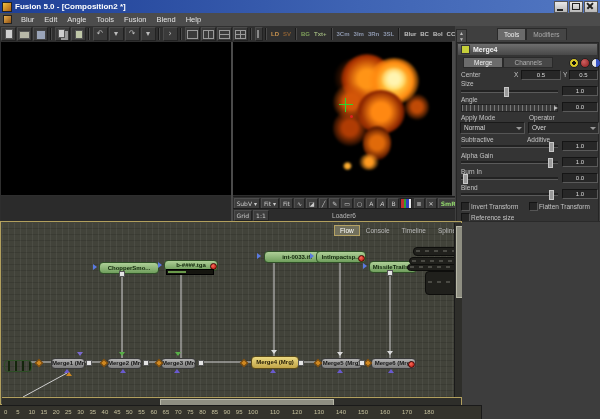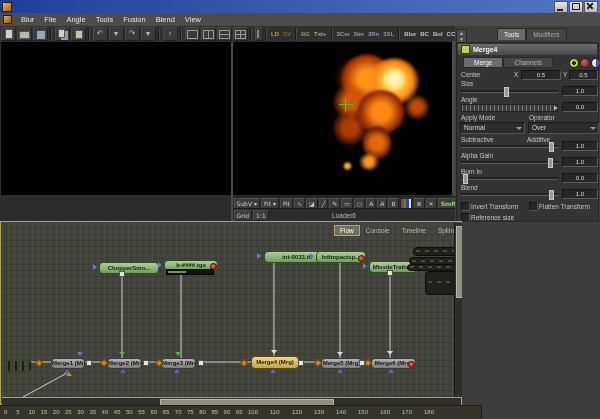"Fusion 5.0 - [Composition2 *]" div { html: none -> <div>Fusion 5.0 - [Composition2 *]</div> }
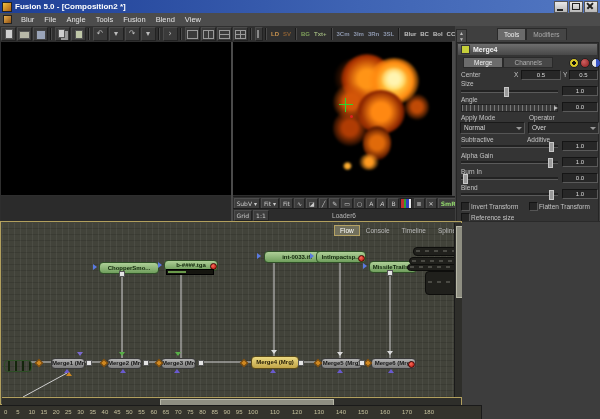"File" div.menu-item { text: File -> Edit }
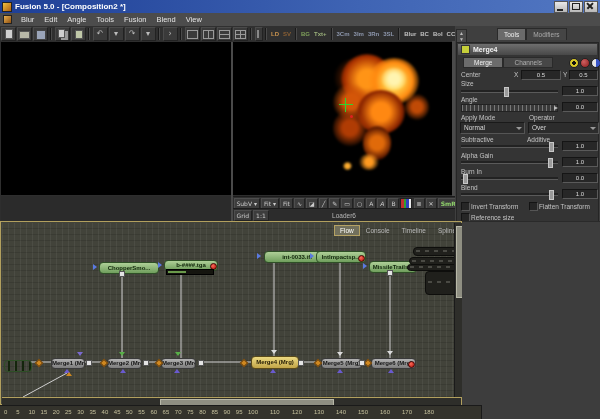"View" div.menu-item { text: View -> Help }
